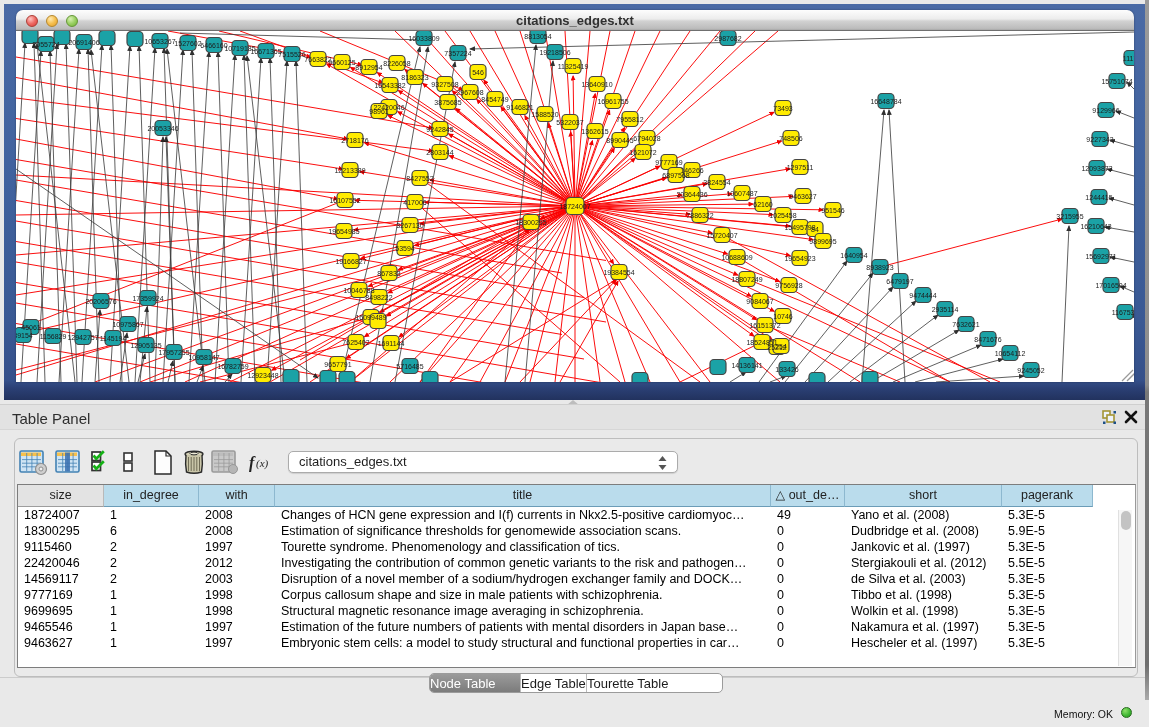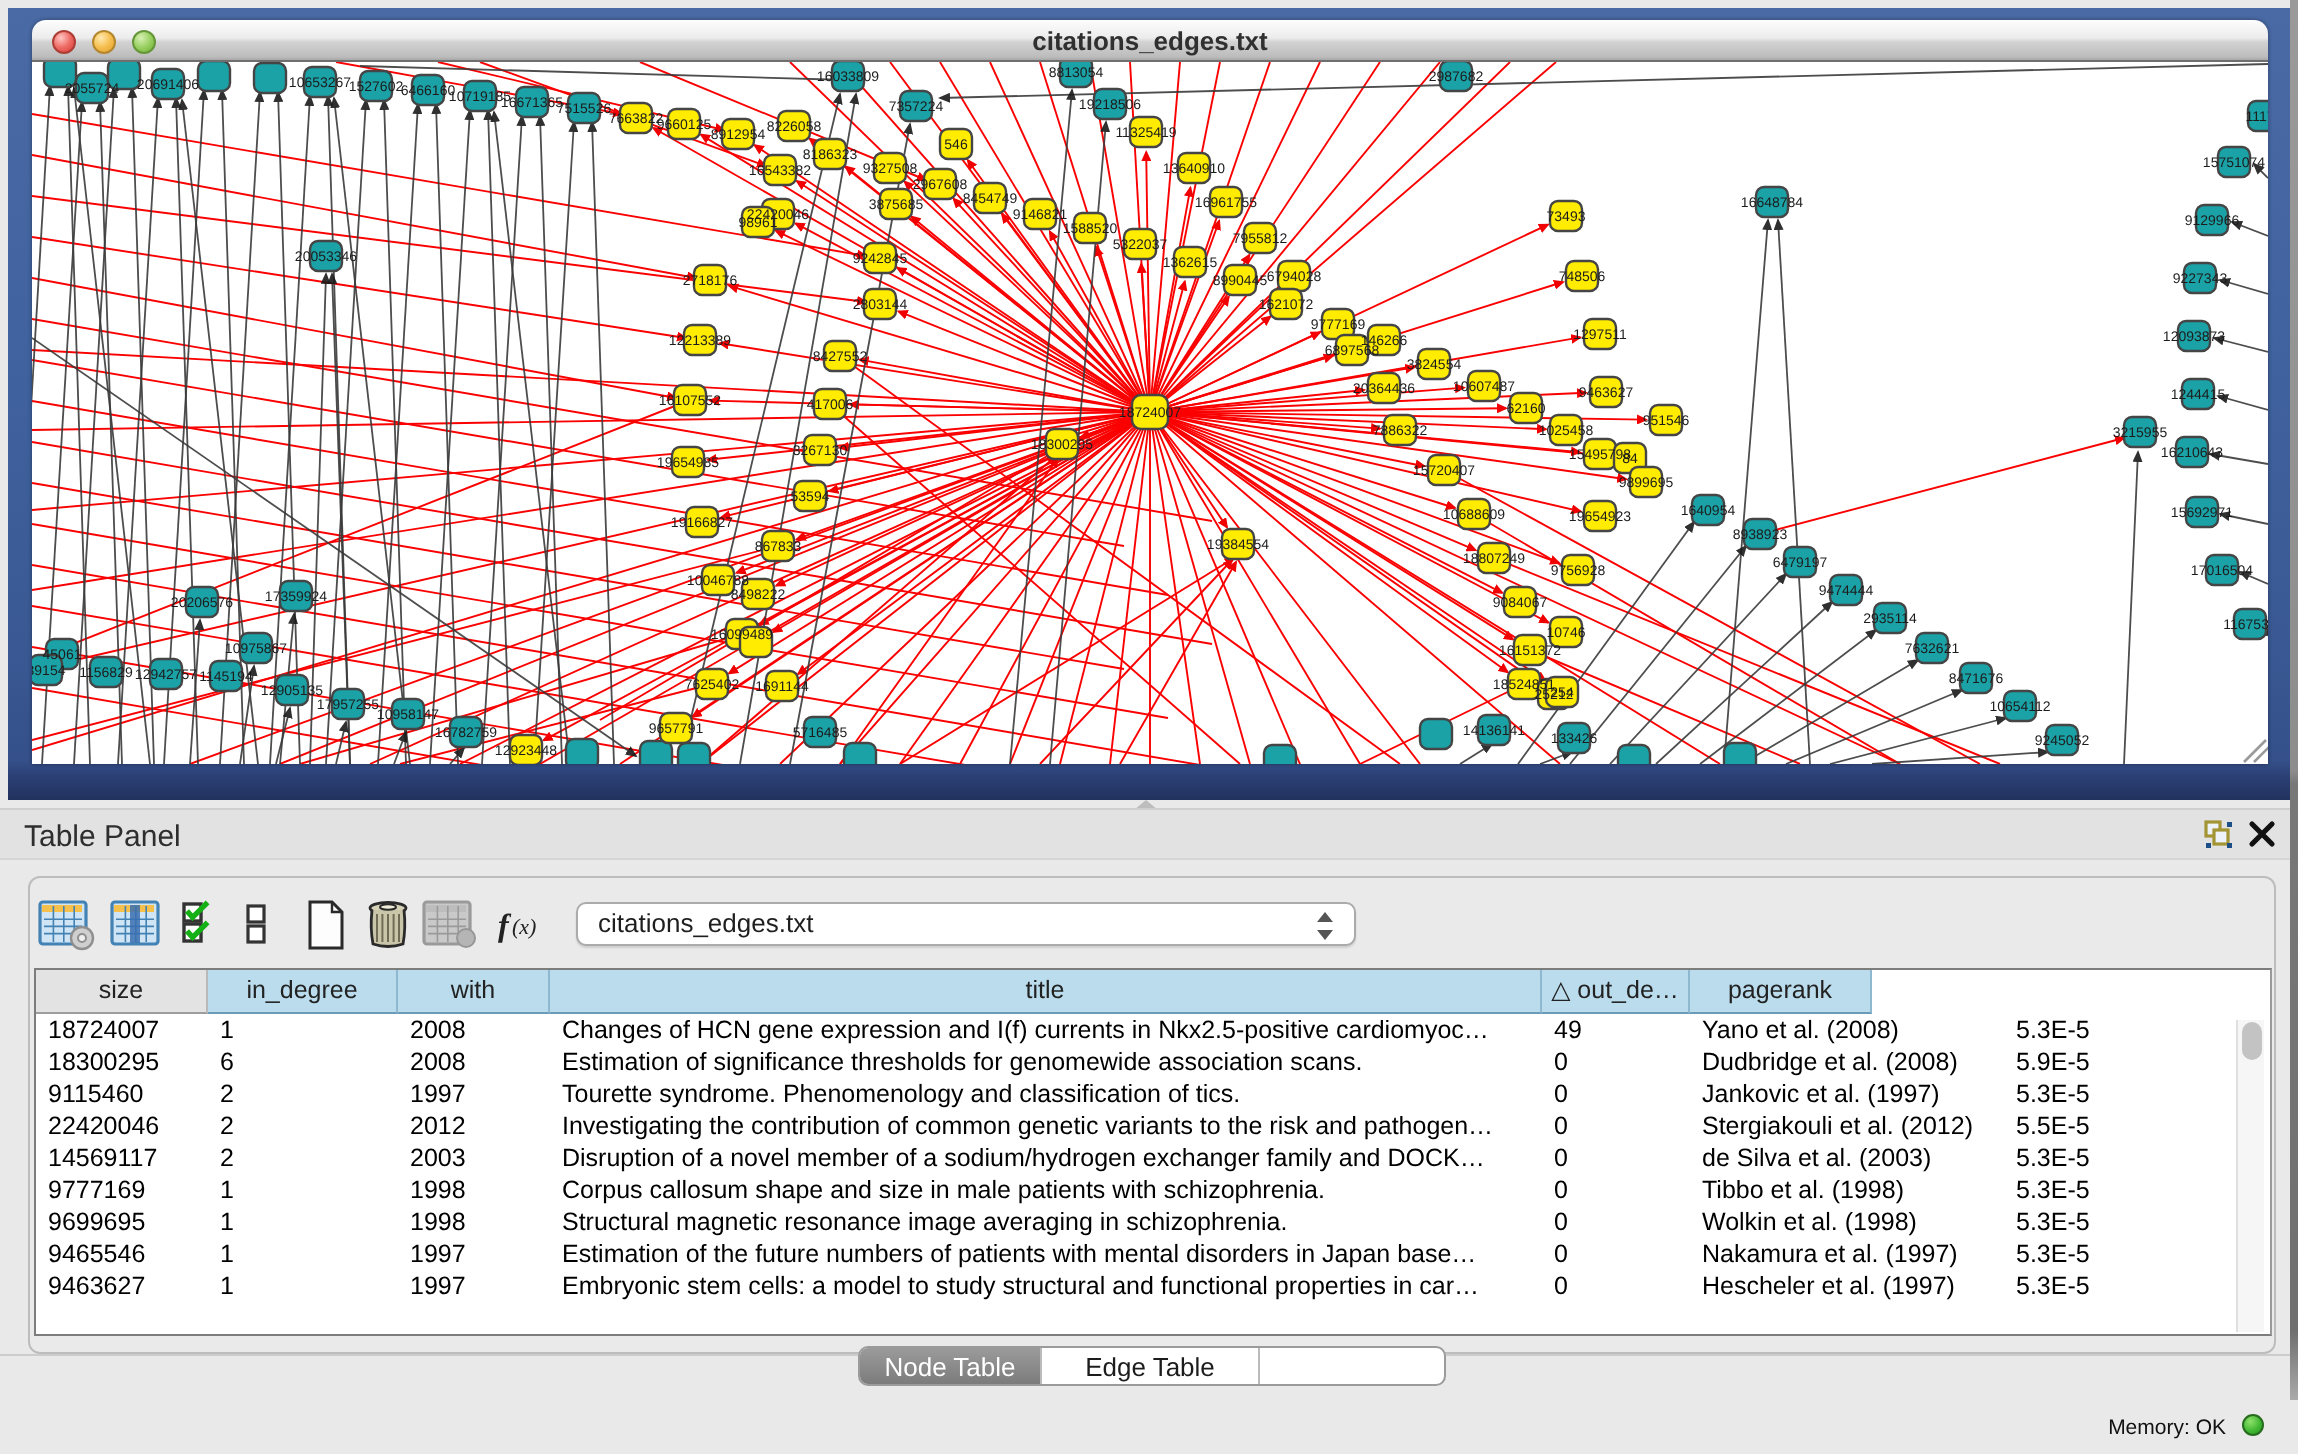"short" div.th { html: none -> <div>short</div> }
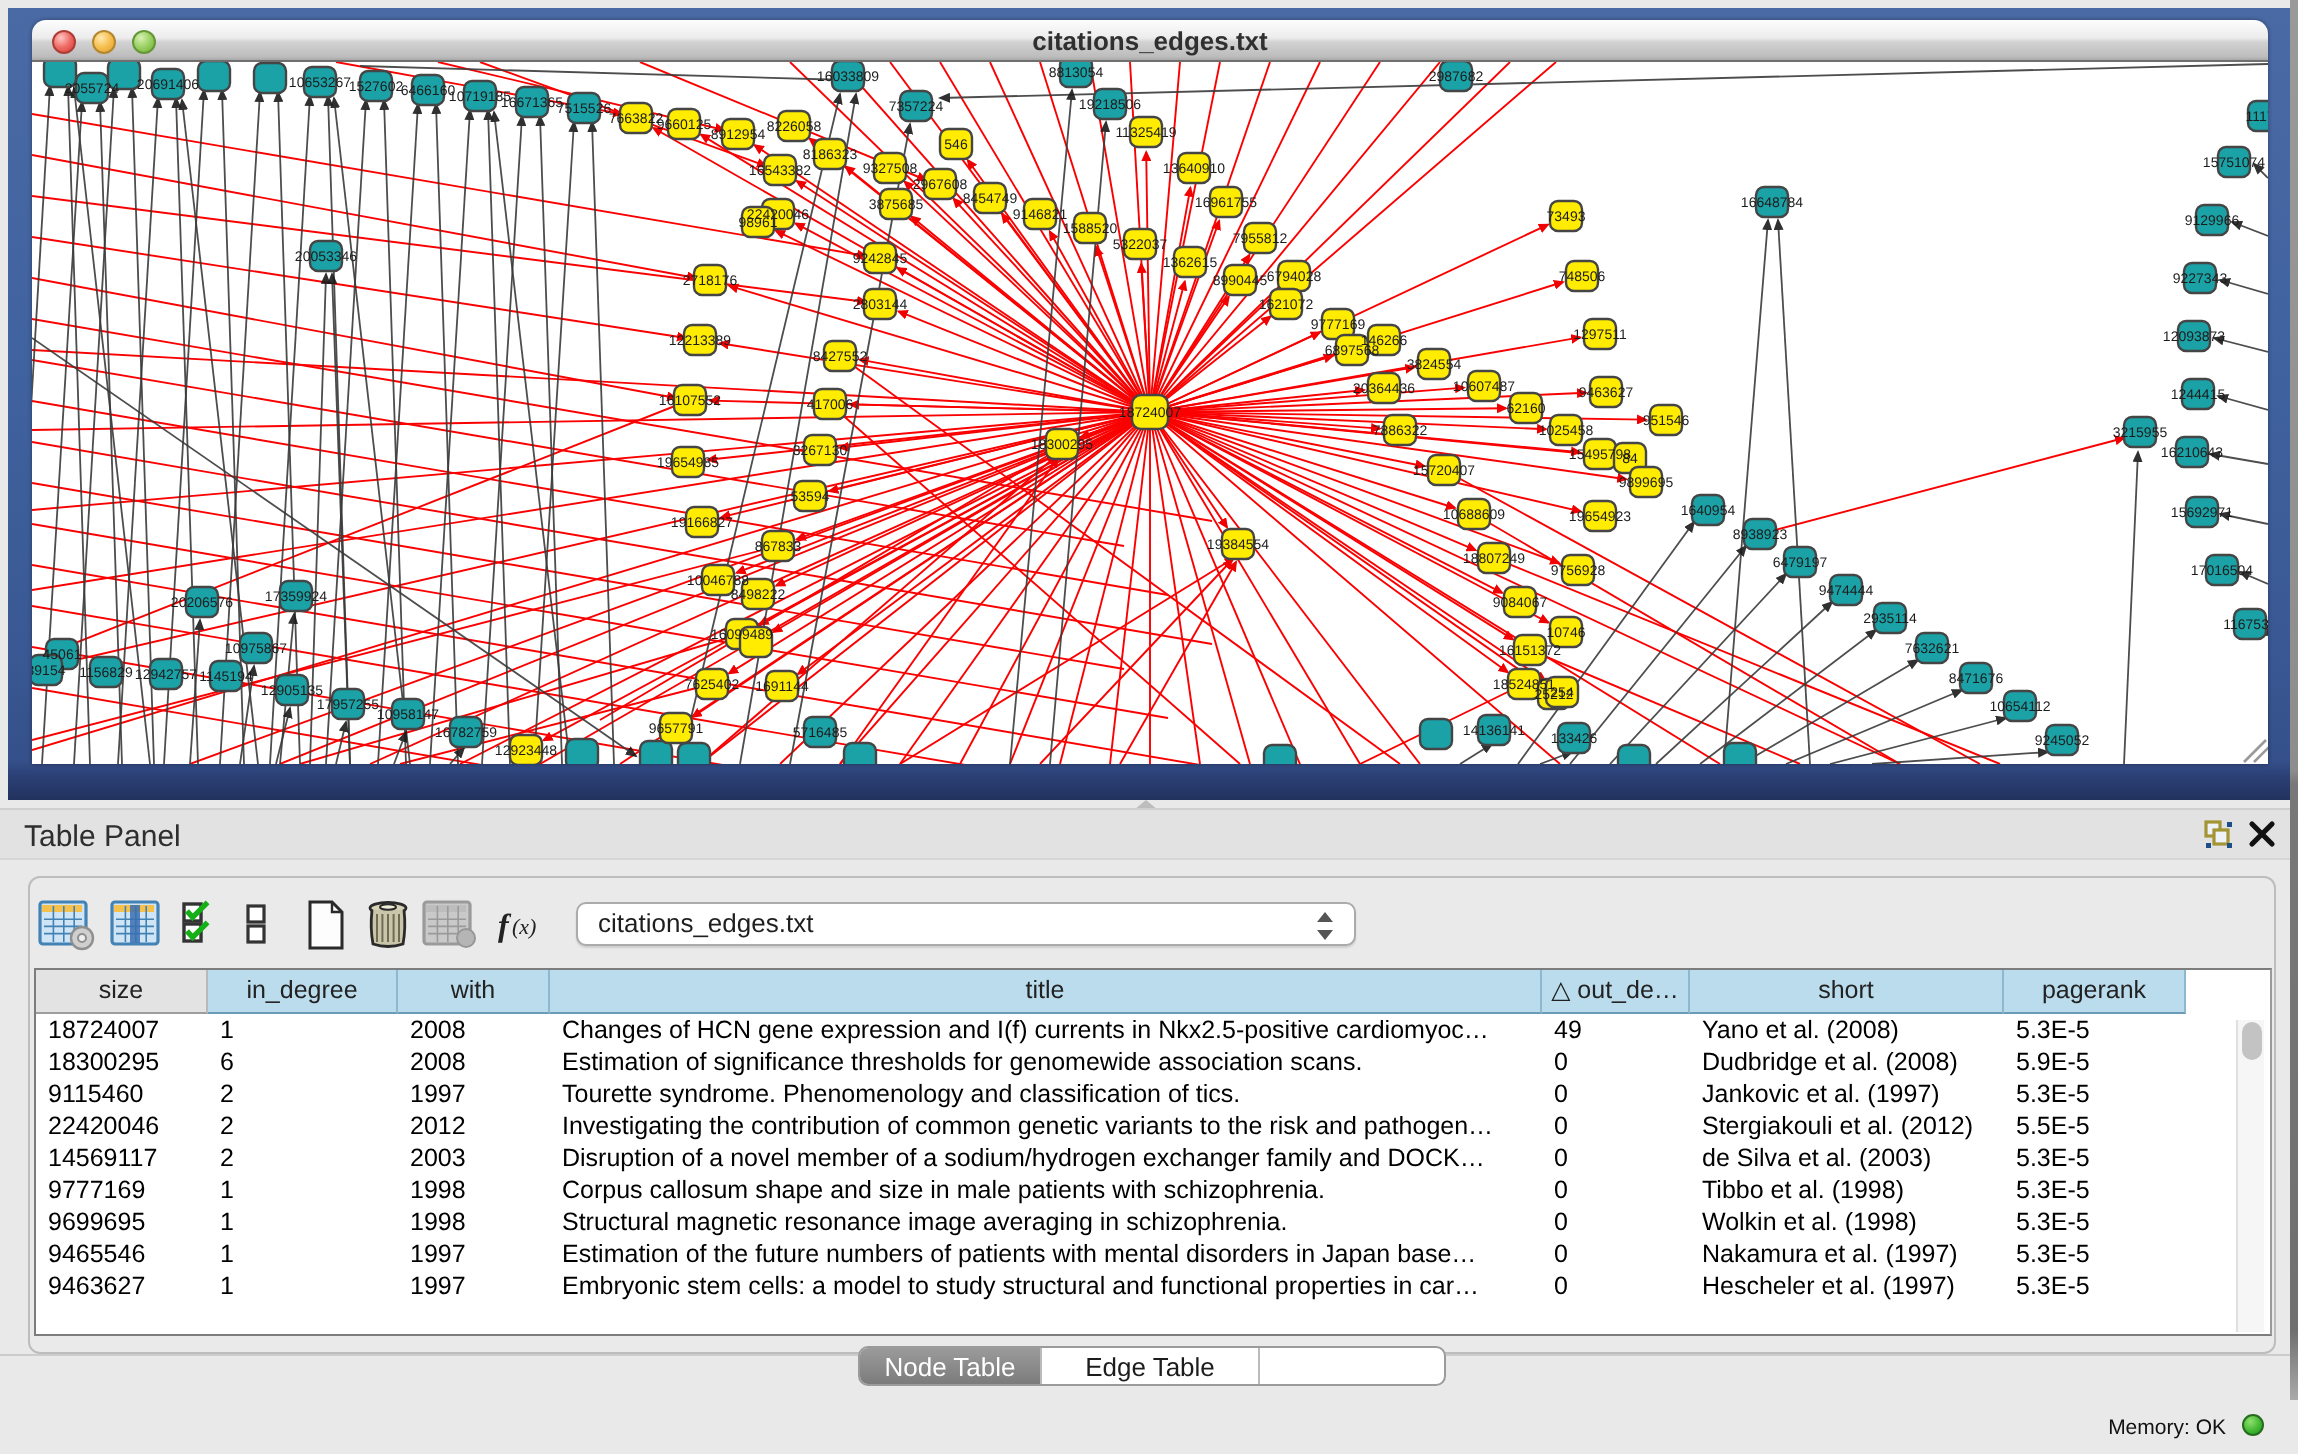"Node Table" .seg { text-align: center -> left }
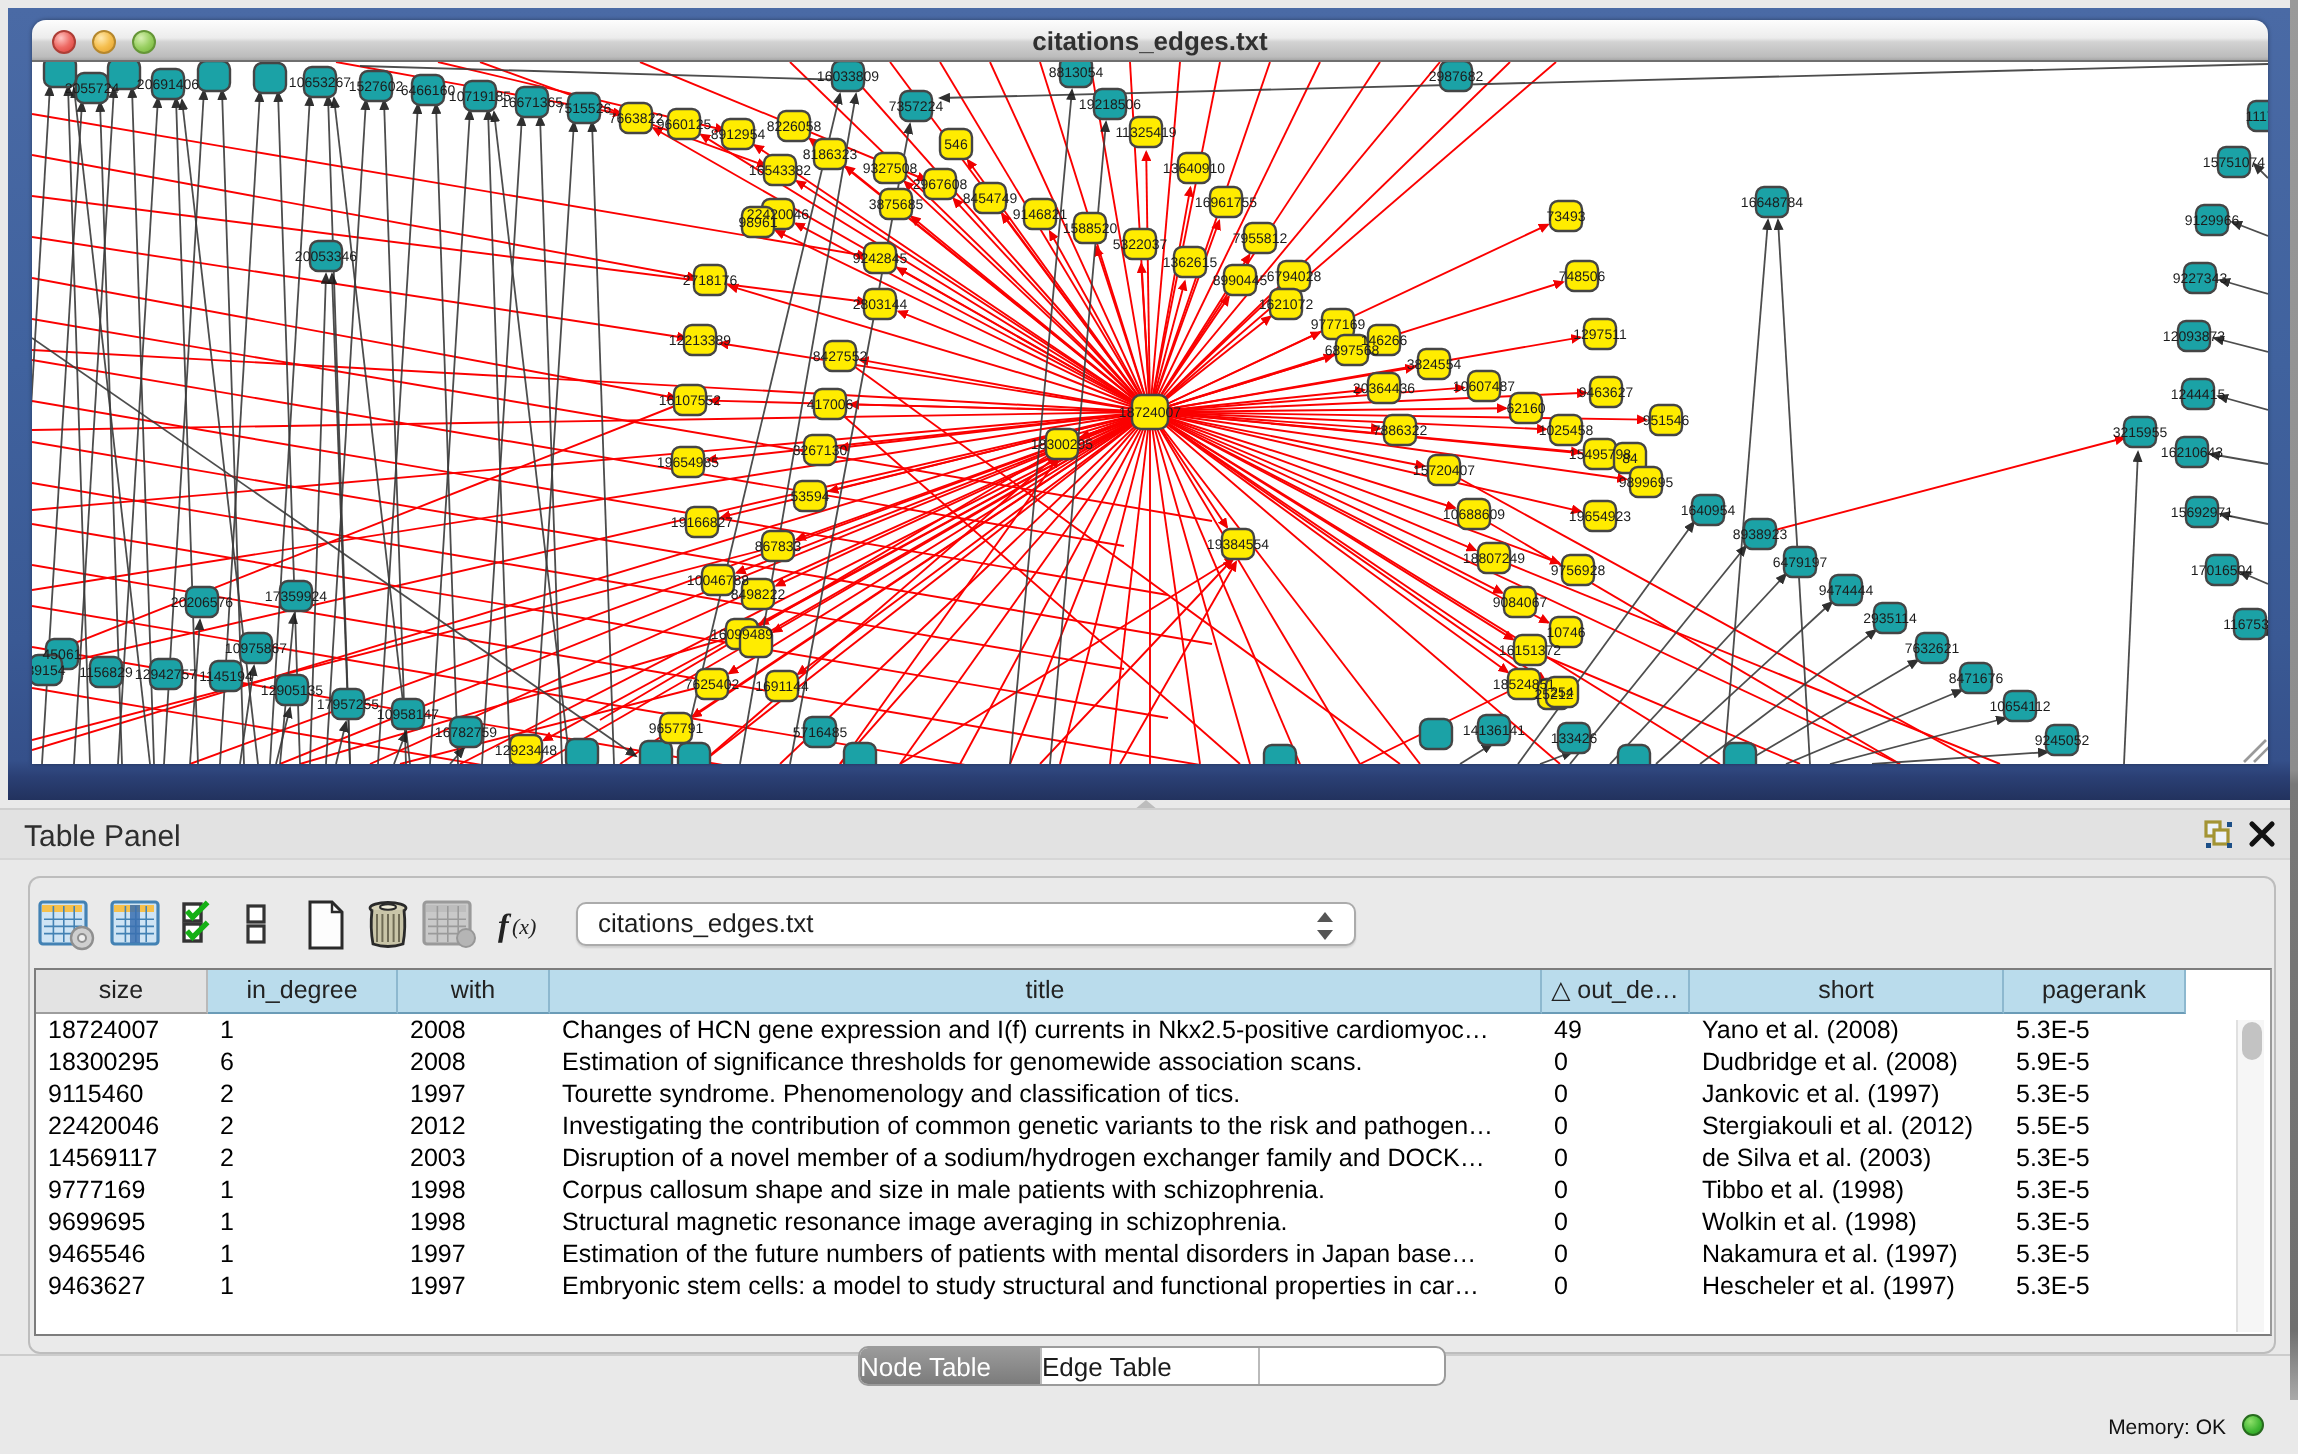"Edge Table" #seg2 { width: 110px -> 67px }
